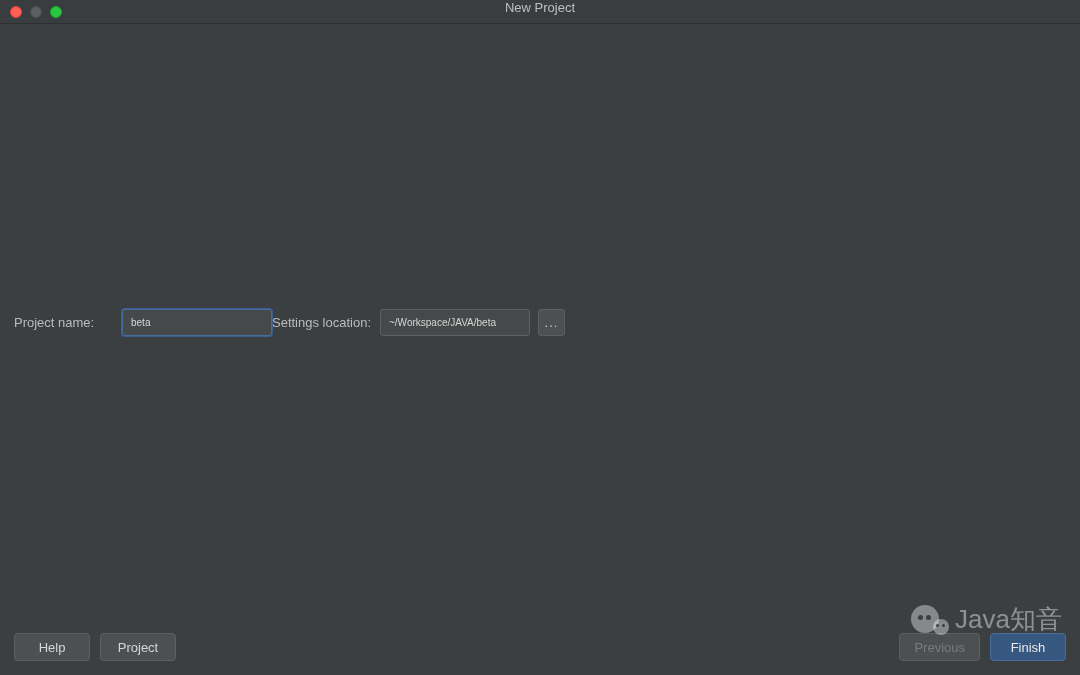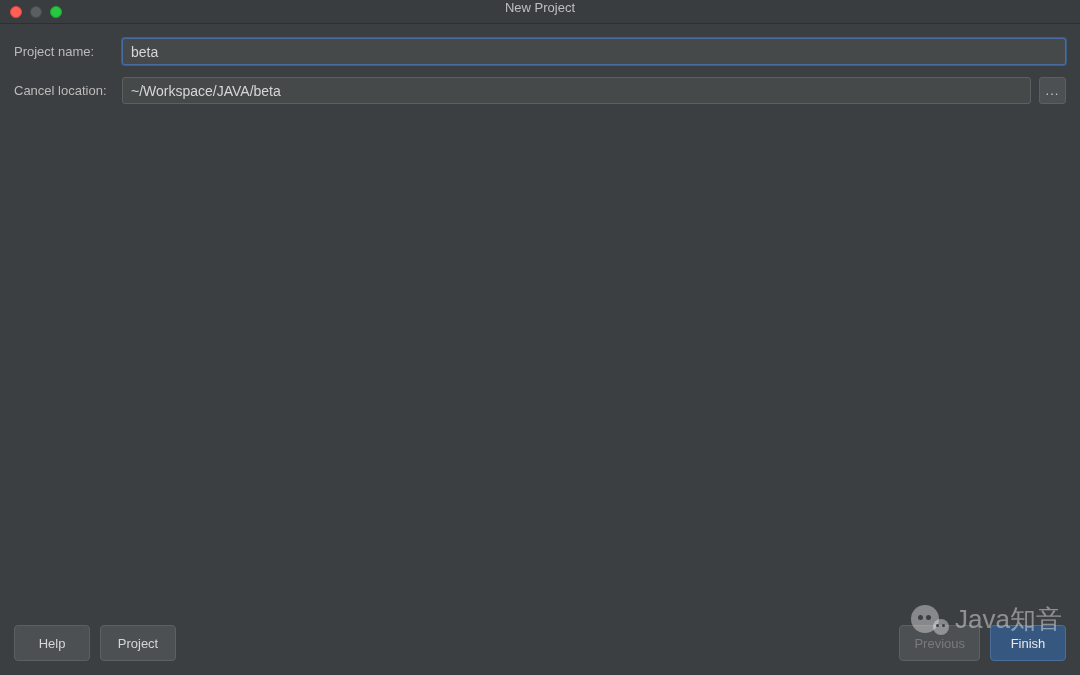"Project name:" .content { flex-direction: column -> row }
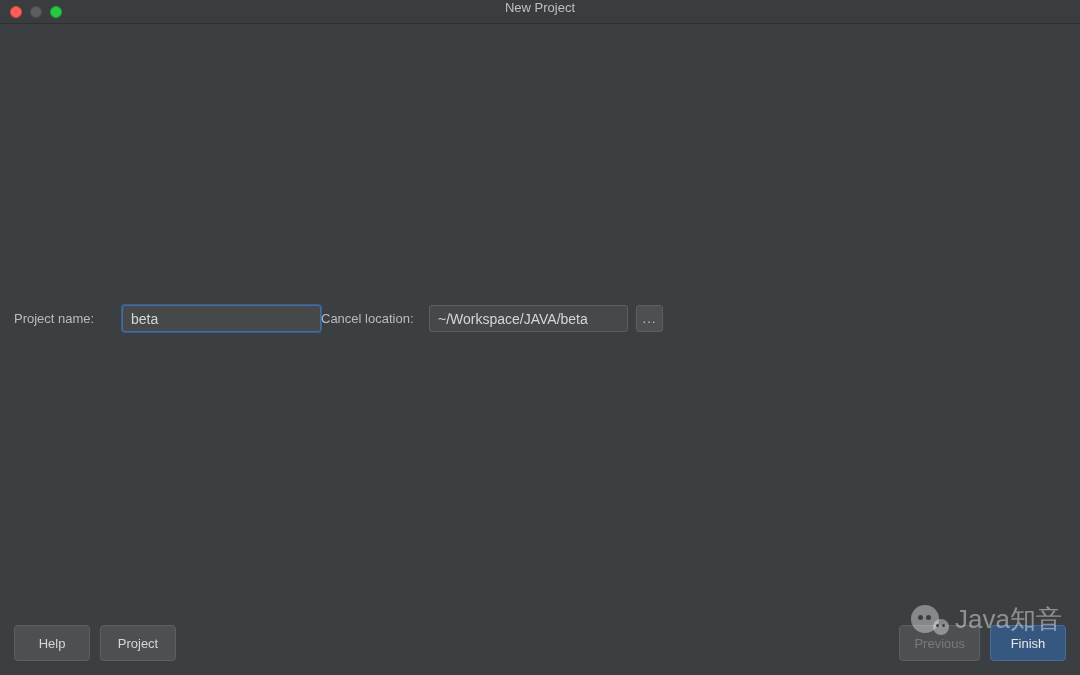"beta" .text-input { font-size: 14px -> 10px }
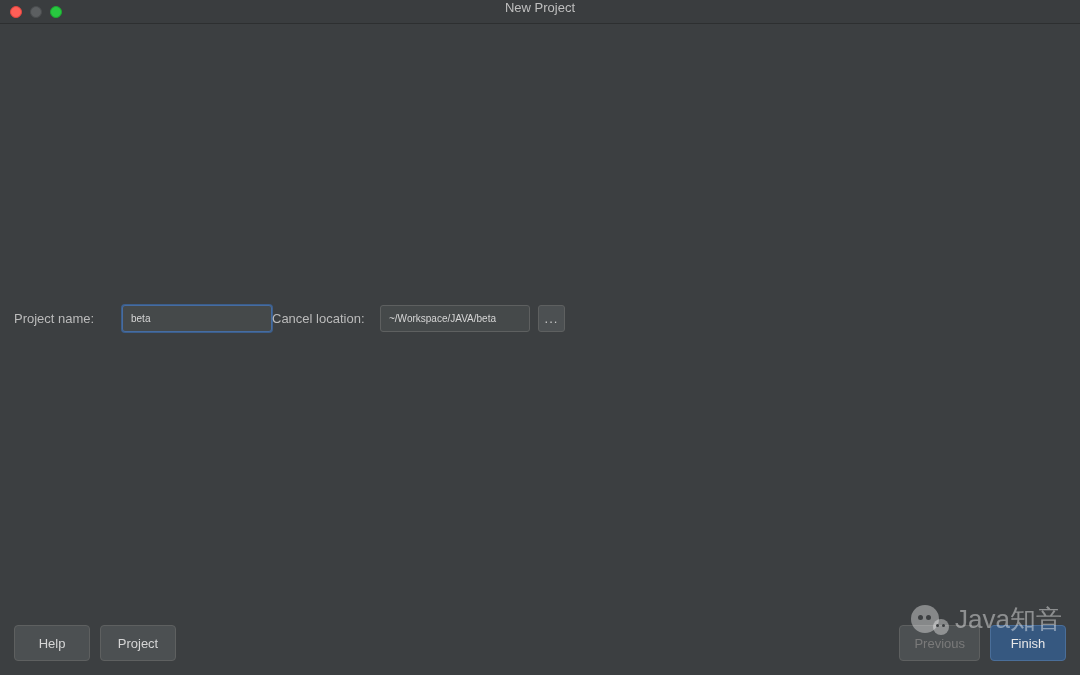"Cancel location:" div.form-label { text: Cancel -> Settings }
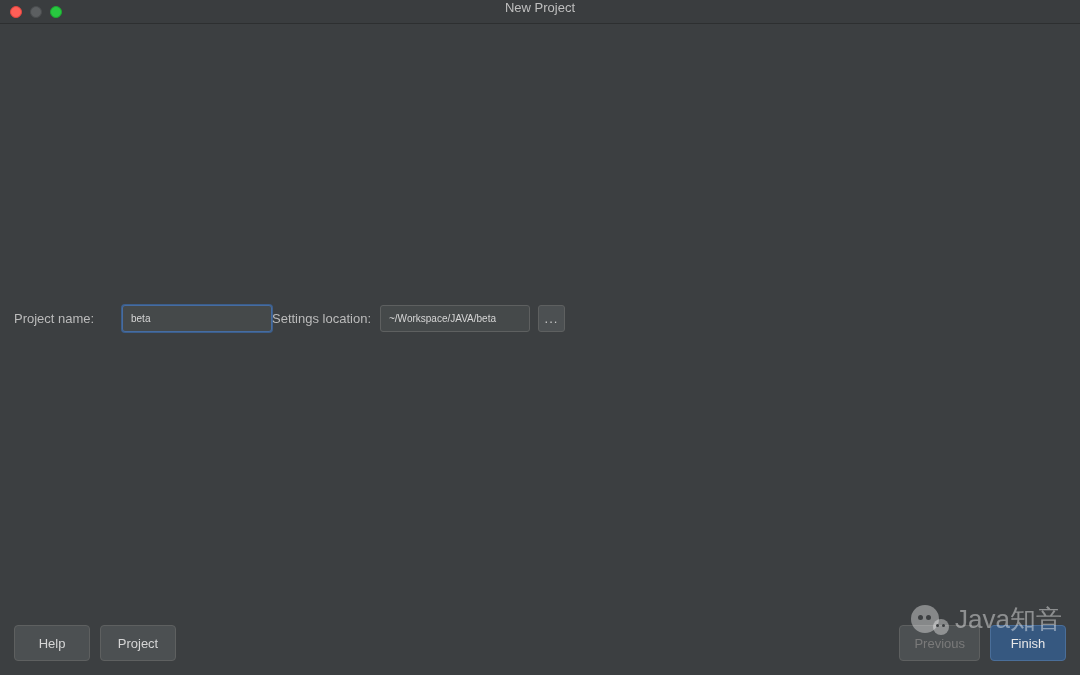"Help" .btn { height: 36px -> 28px }
